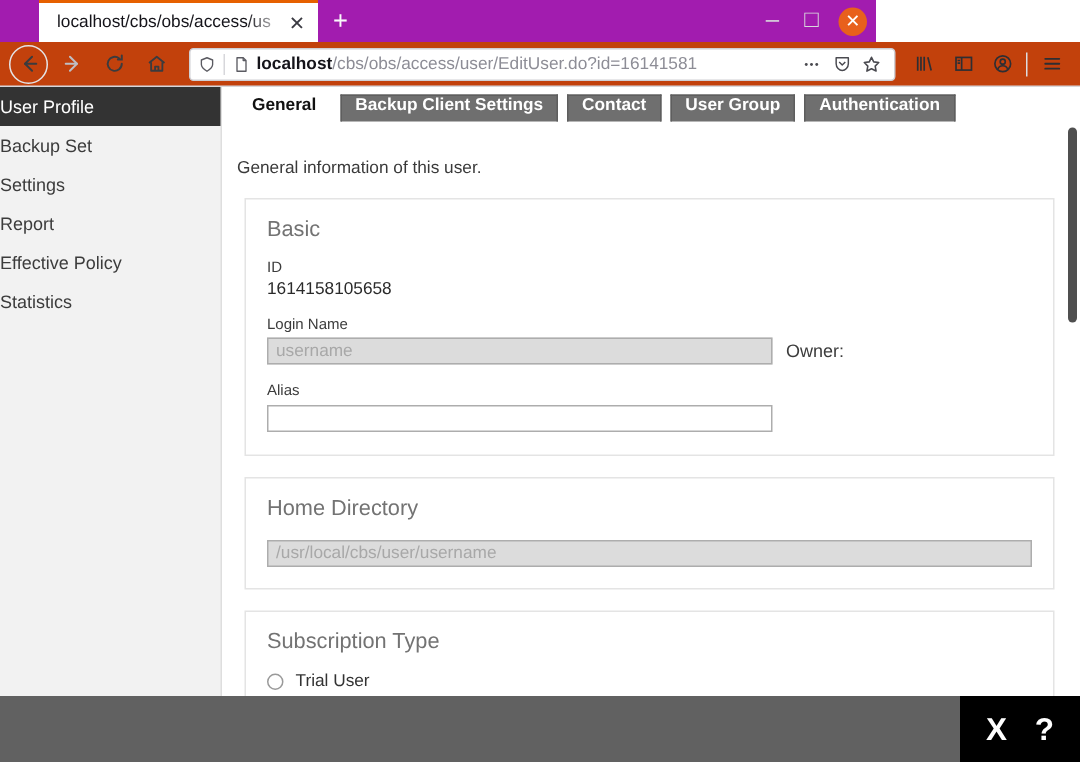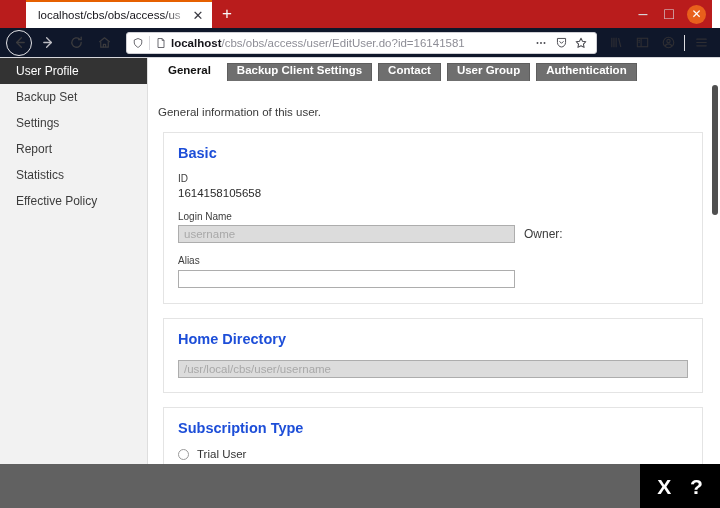"localhost/cbs/obs/access/us" .tabstrip { background: #b91c1c -> #a21caf; width: 712px -> 584px }
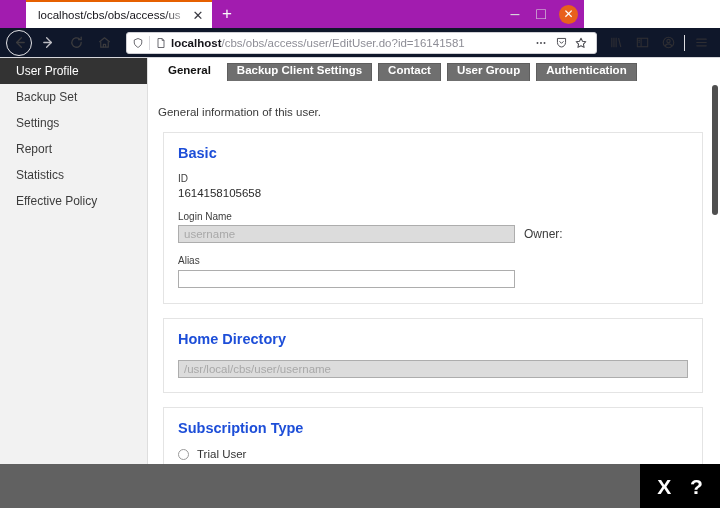"localhost/cbs/obs/access/user/EditUser.d" .navbar { background: #0f172a -> #c2410c }
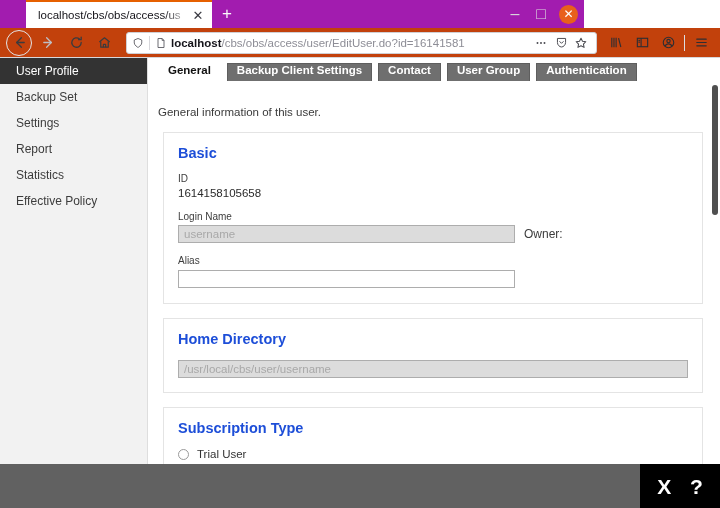"User Profile" .side-item { padding-left: 16px -> 0 }
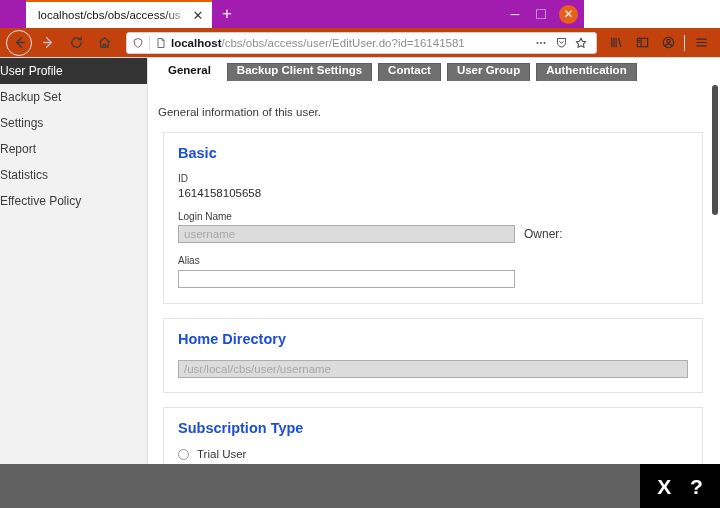"Basic" .card-title { color: #1d4ed8 -> #737373; font-weight: 700 -> 400 }
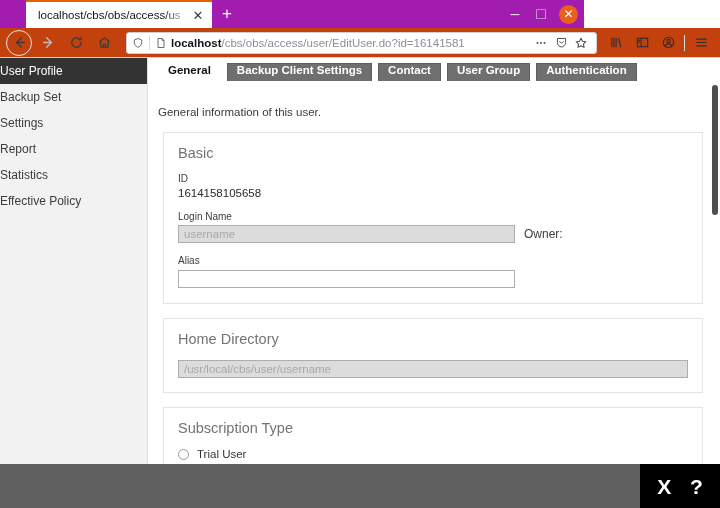"Statistics" div.side-item { order: before "Effective Policy" -> after "Effective Policy" }
